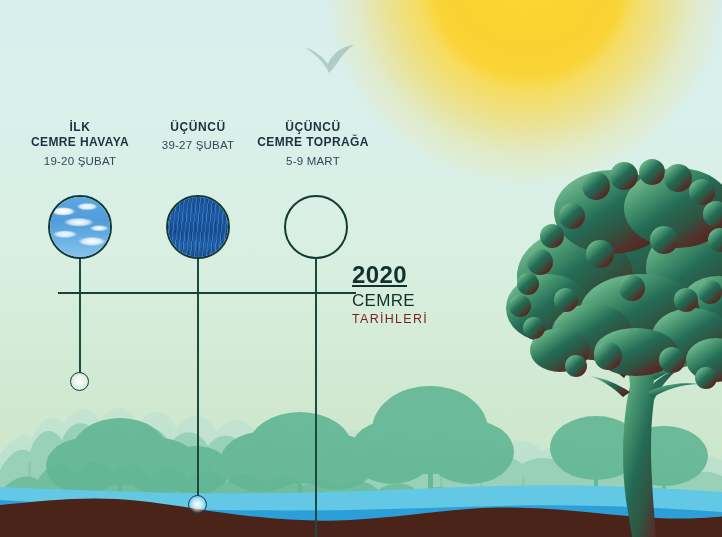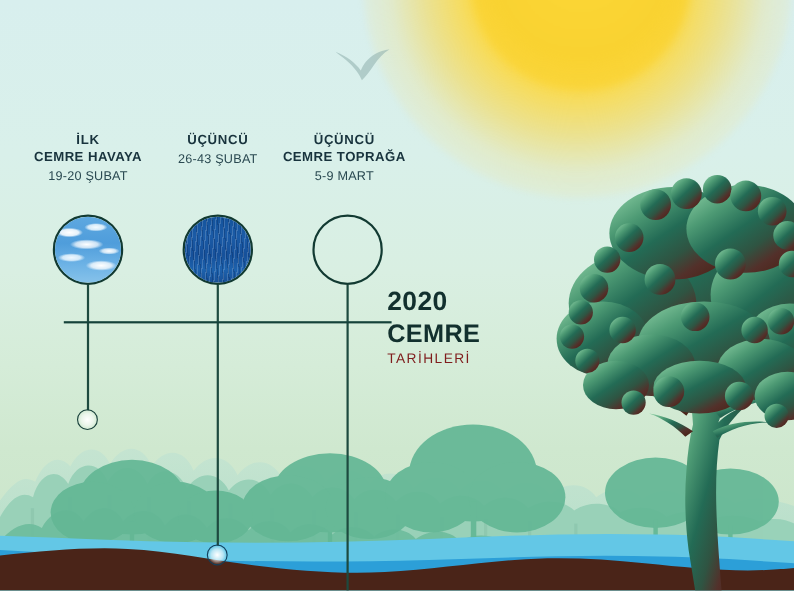"26-43 ŞUBAT" span.t3 { text: 26-43 -> 39-27 }
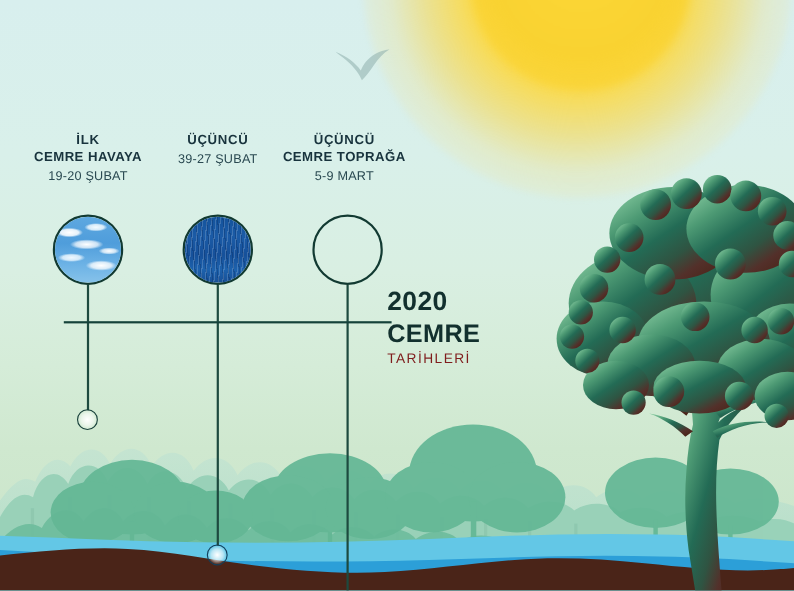"2020" #title-block .year { text-decoration: none -> underline }
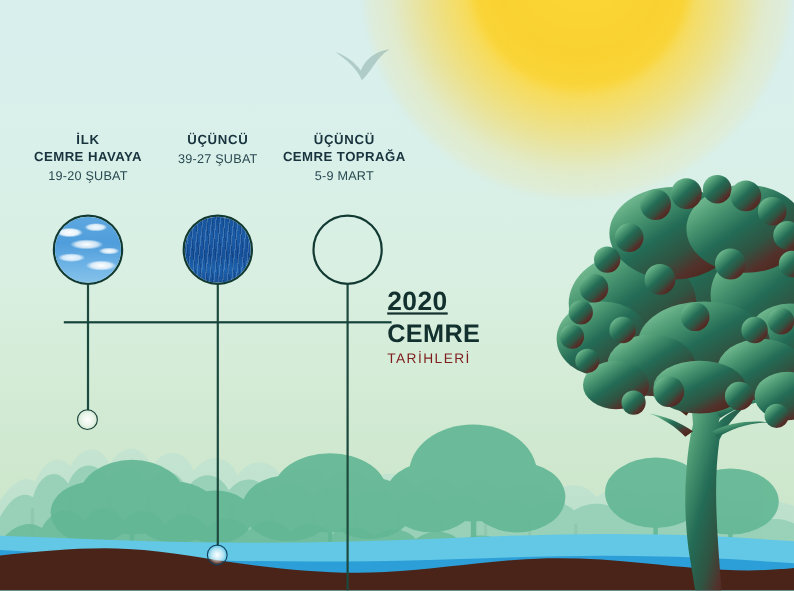"CEMRE" #title-block .word { font-size: 23px -> 17px; font-weight: bold -> normal }
